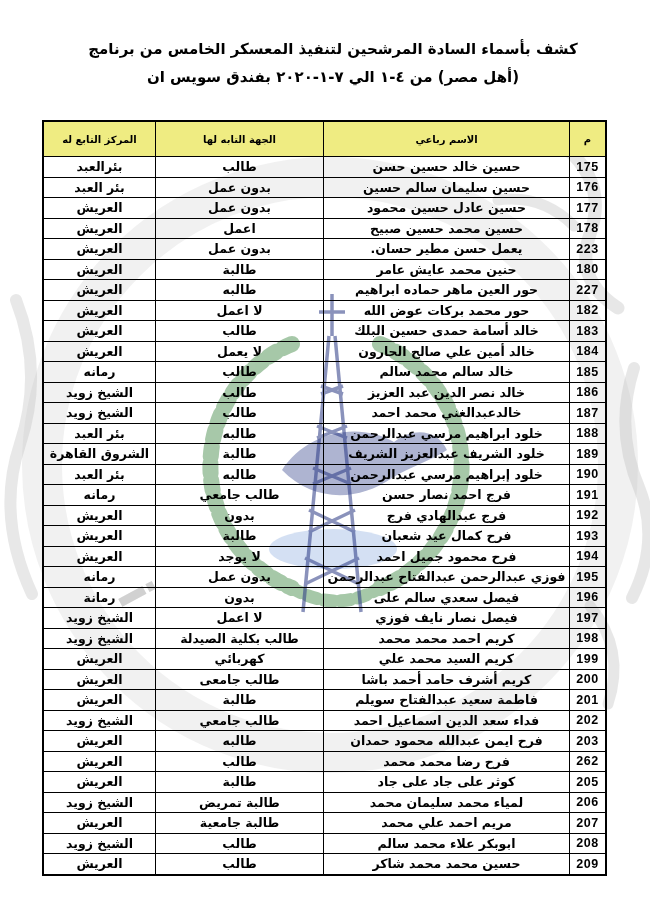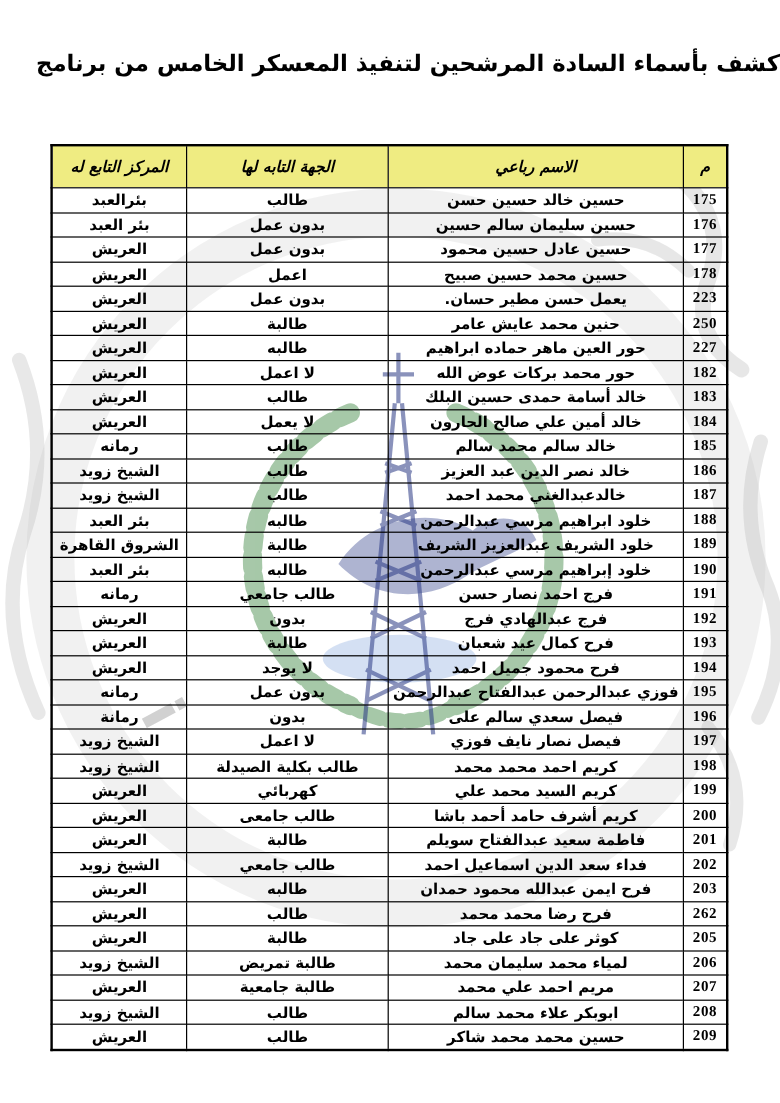"كشف بأسماء السادة المرشحين لتنفيذ" .doc-title { font-size: 19px -> 15px; text-align: right -> center }
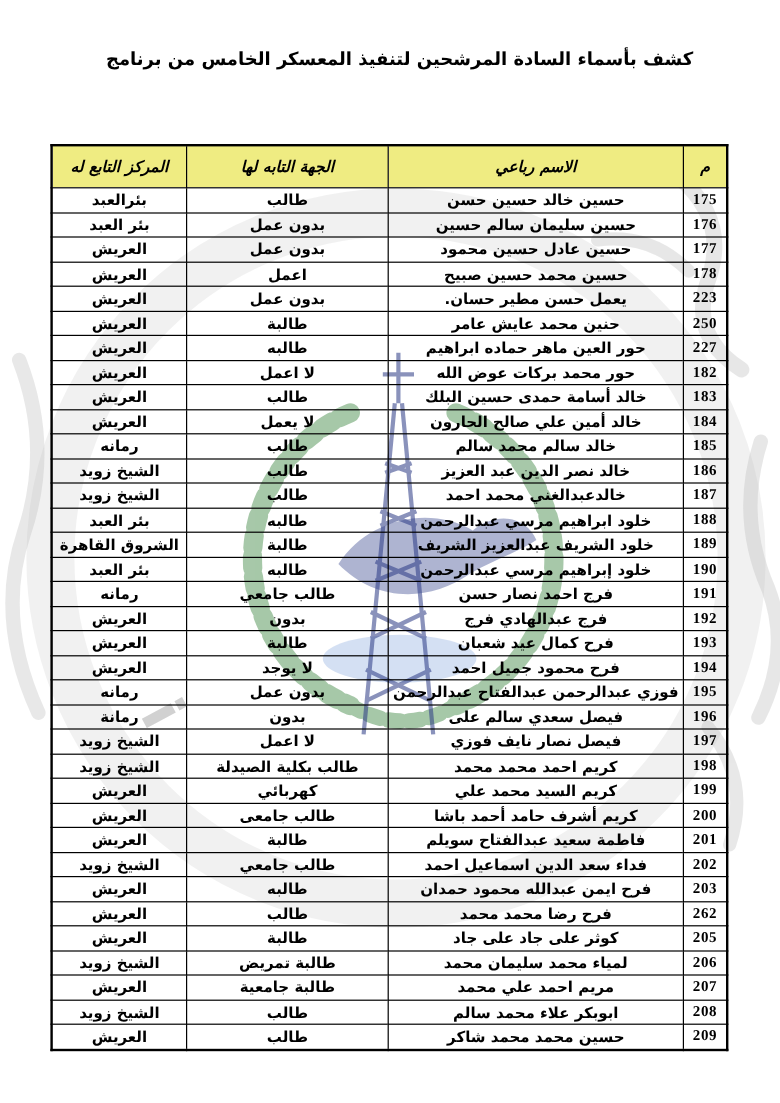"(أهل مصر) من ٤-١ الي" span { html: none -> <span>(أهل مصر) من ٤-١ الي ٧-١-٢٠٢٠ بفندق سويس ان</span> }
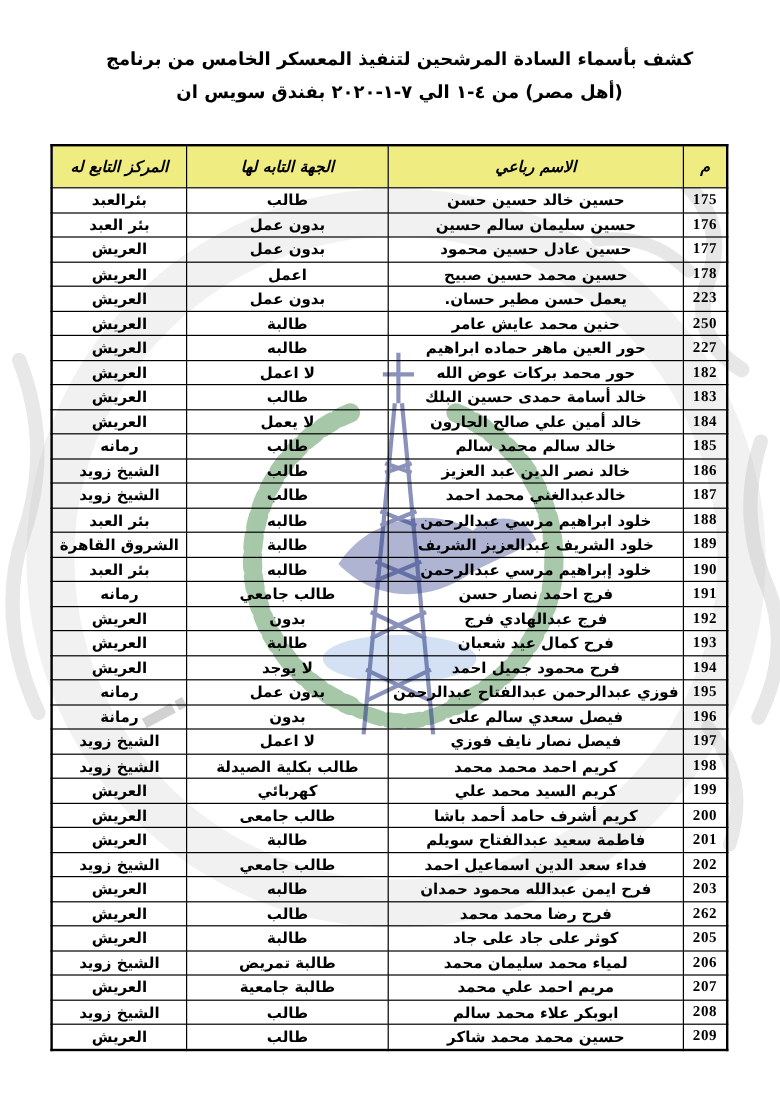"المركز التابع له" table.roster thead th { font-size: 13px -> 10px; font-style: italic -> none }
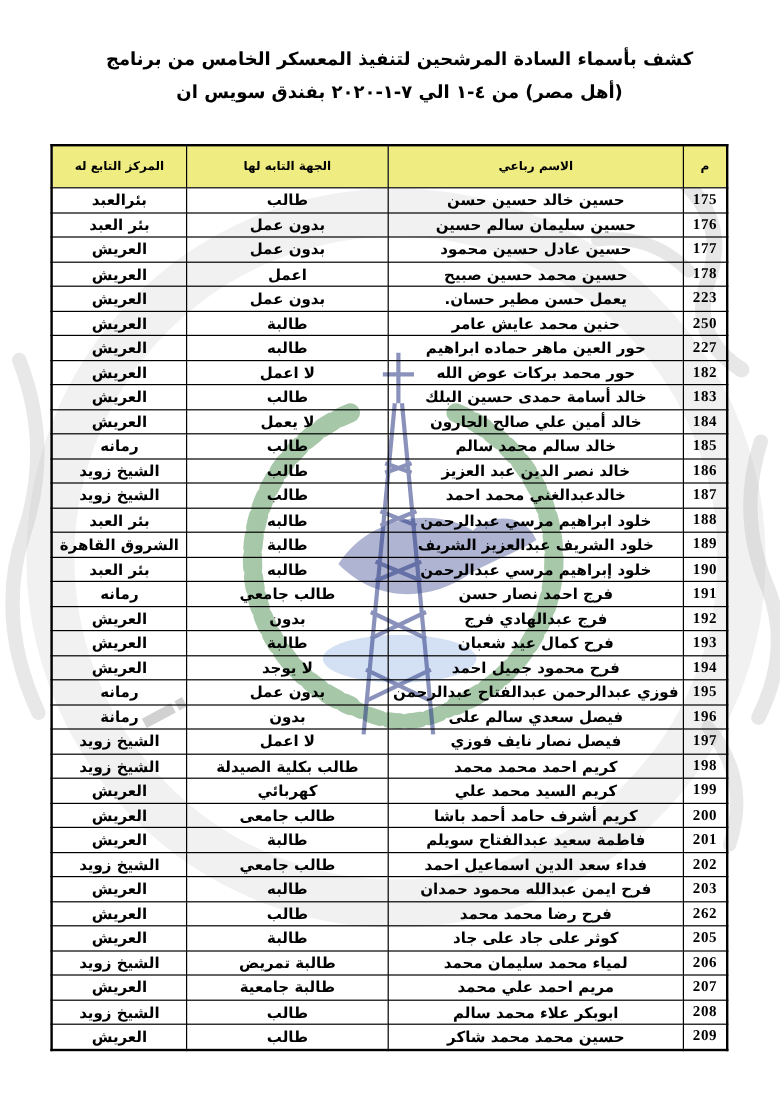"175" td.col-num { font-family: Liberation Serif, serif -> Liberation Sans, sans-serif }
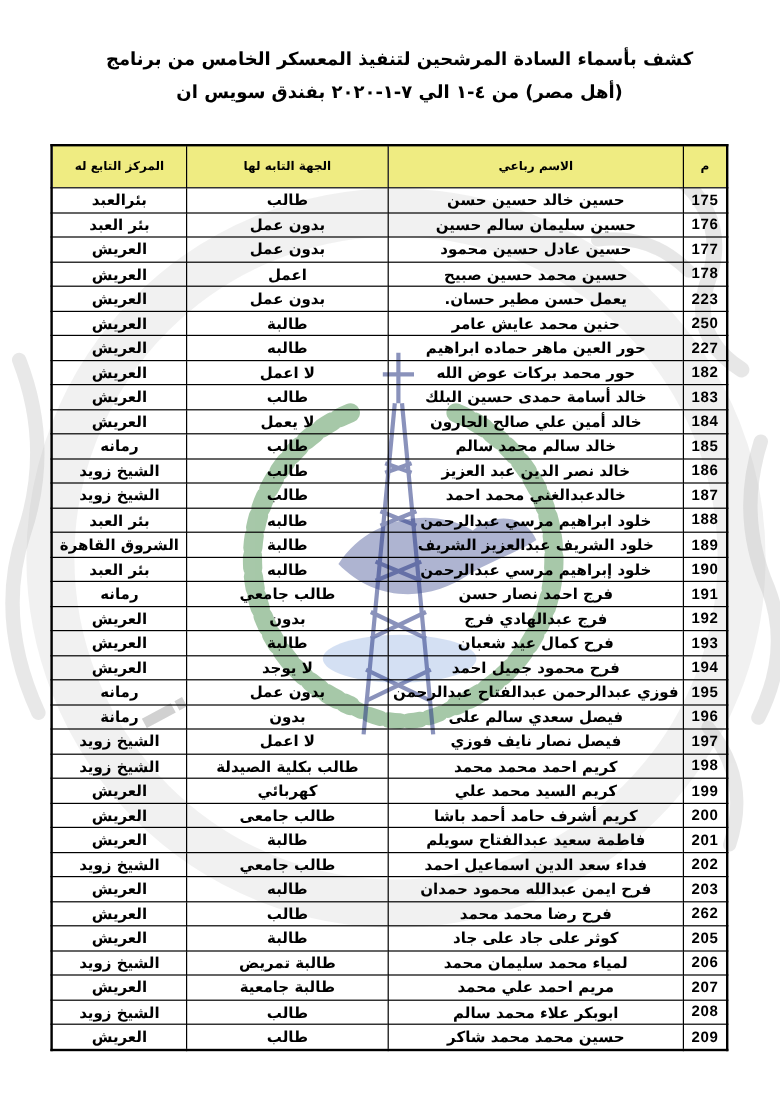"250" td.col-num { text: 250 -> 180 }
